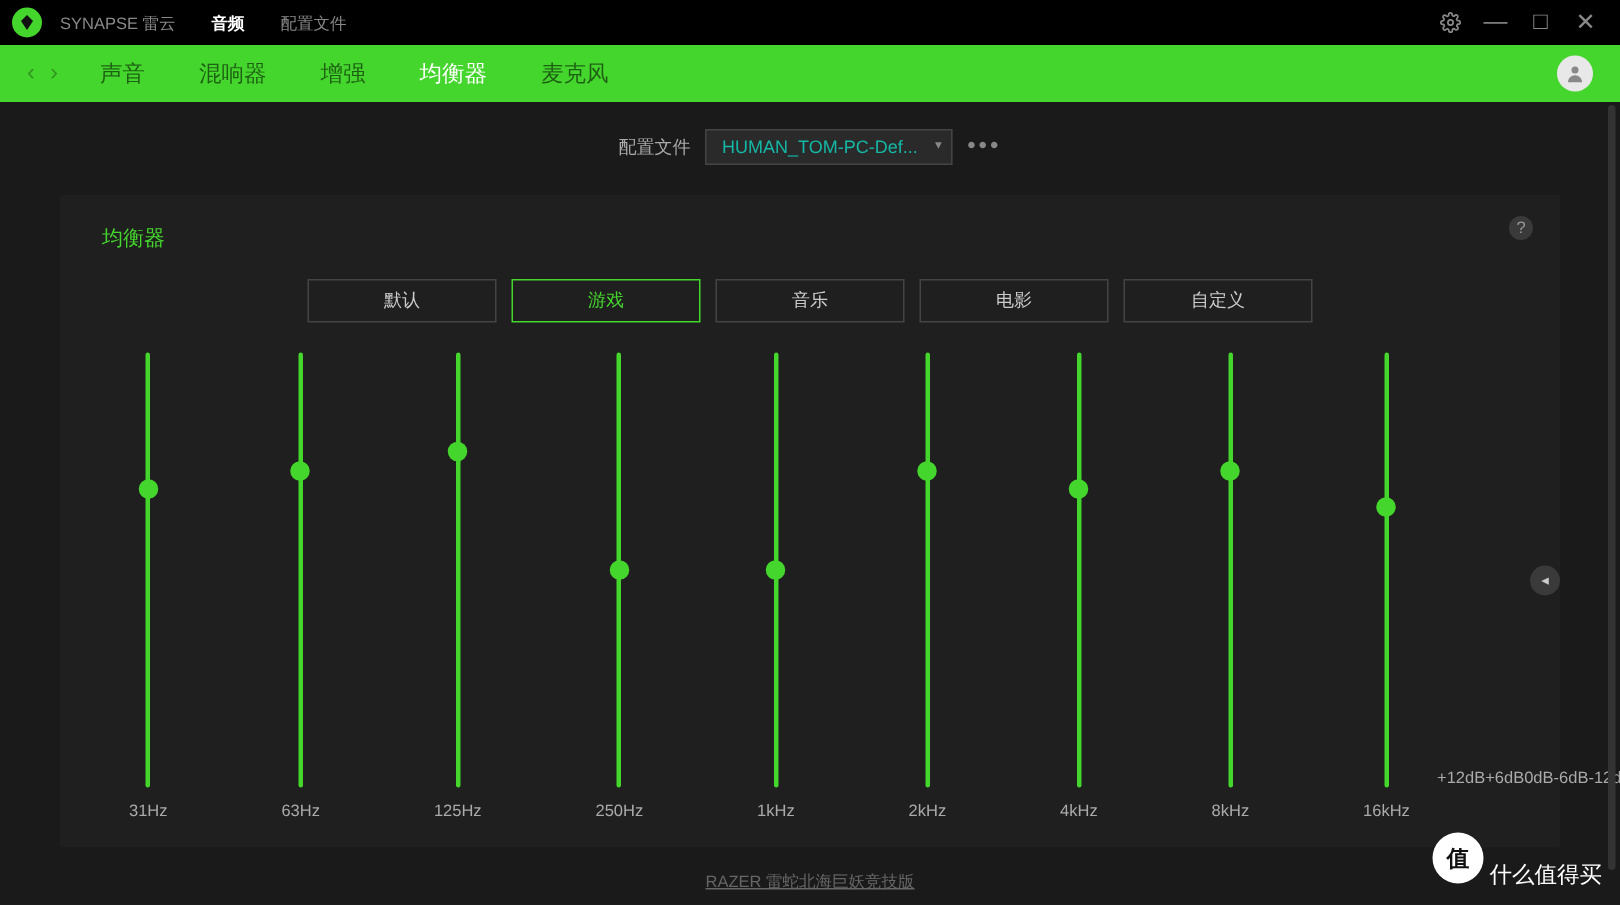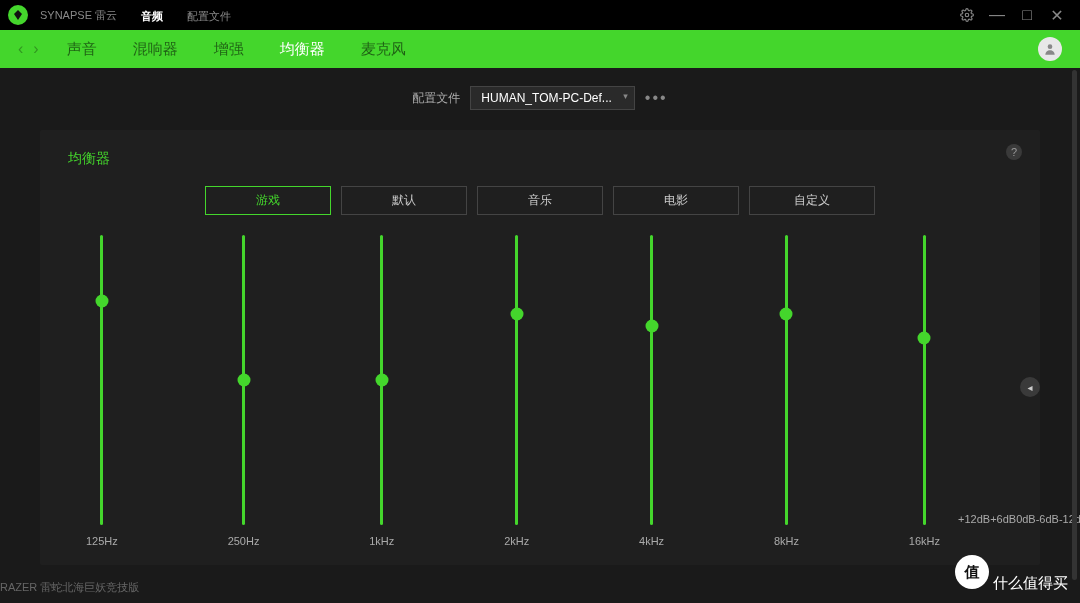"HUMAN_TOM-PC-Def..." .profile-select { color: #ffffff -> #14b8a6 }
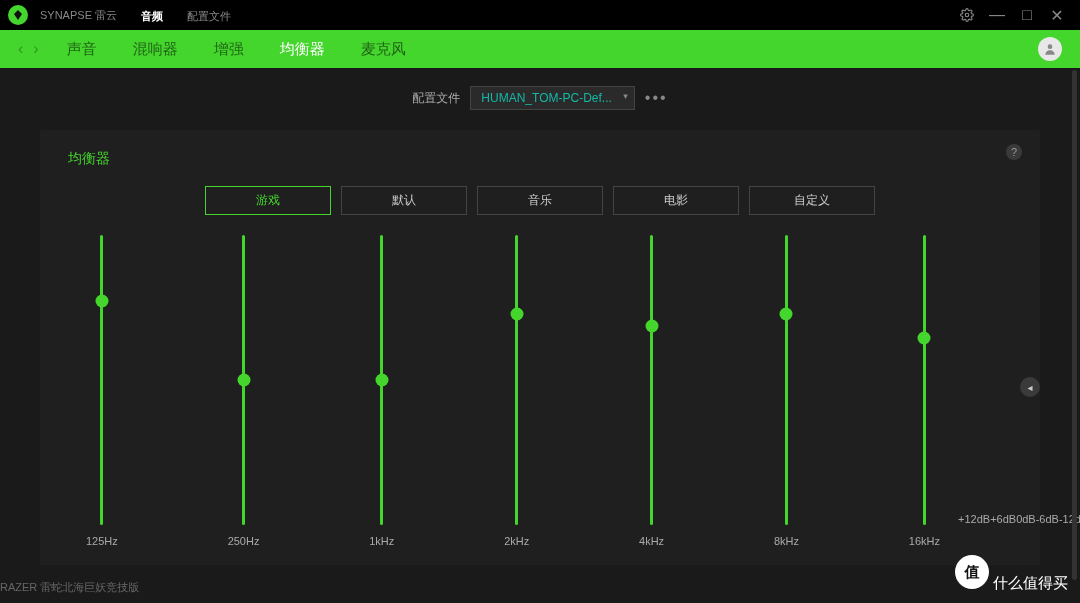"游戏" div.preset-btn { order: before "默认" -> after "默认" }
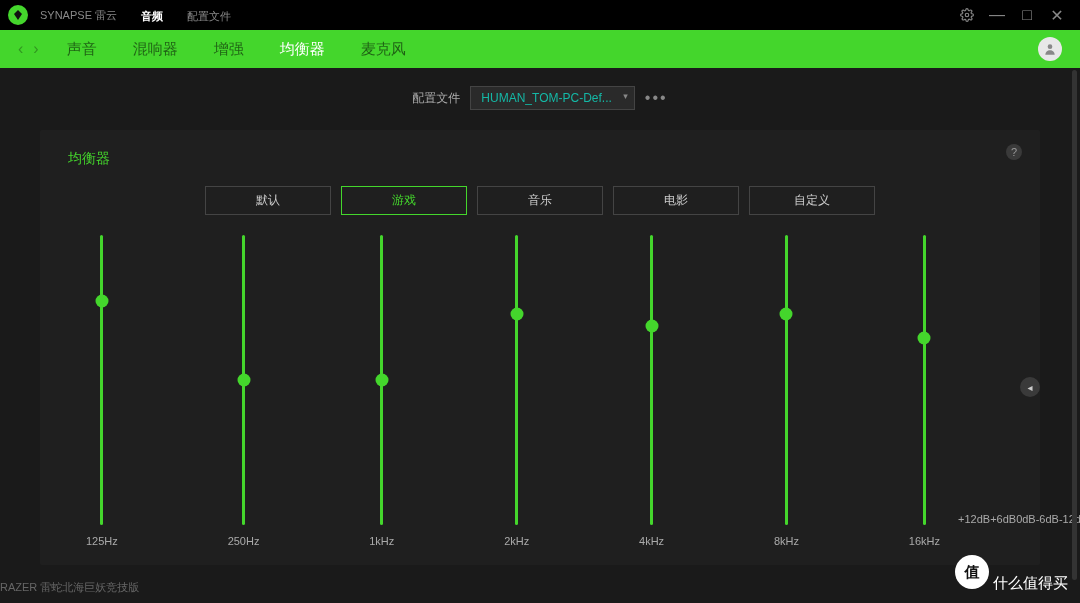"31Hz" div.slider-col { html: none -> <div> <div> <div></div> </div> <div>31Hz</div> </div> }
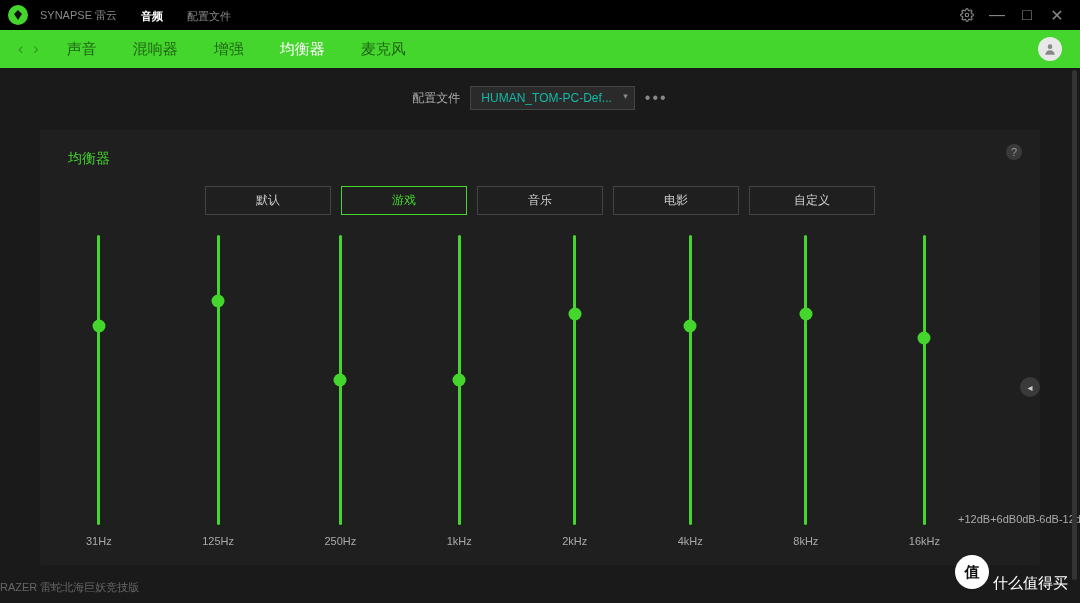"63Hz" div.slider-col { html: none -> <div> <div> <div></div> </div> <div>63Hz</div> </div> }
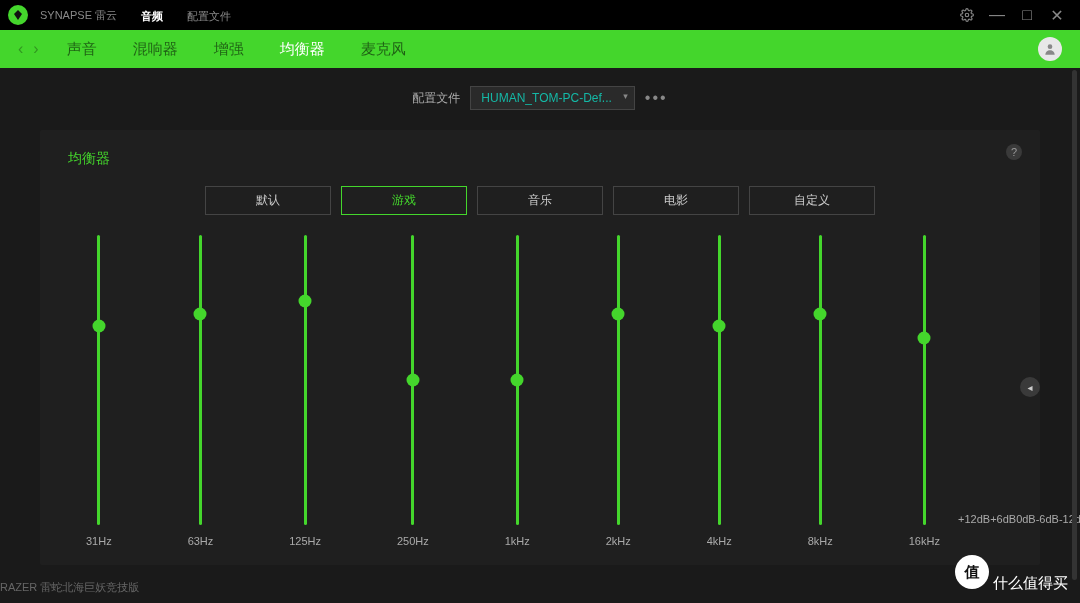"RAZER 雷蛇北海巨妖竞技版" .footer { text-align: none -> center; text-decoration: none -> underline }
